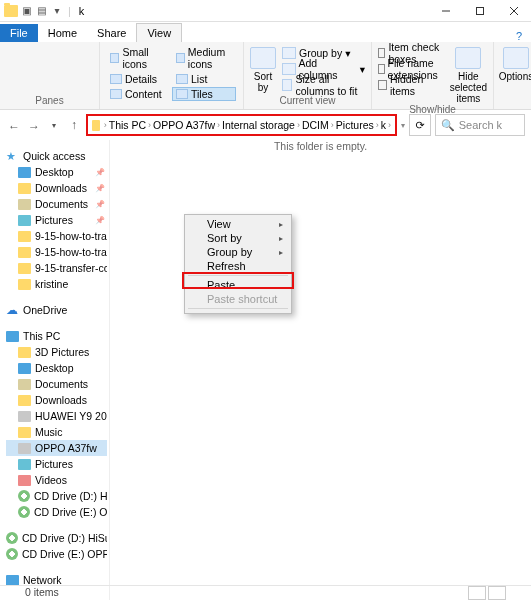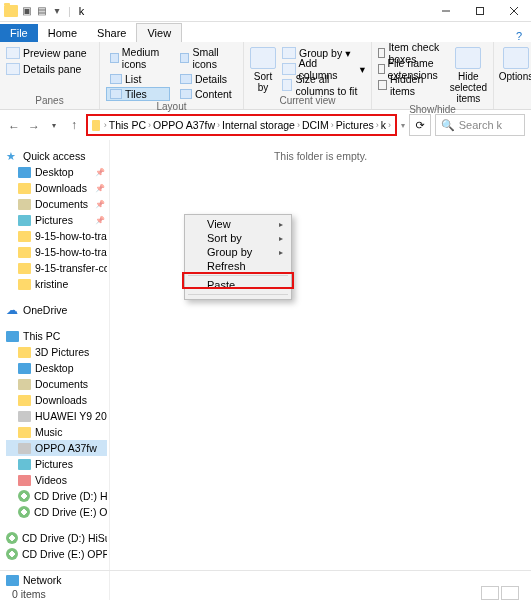"Preview pane" div.layoutcol { html: <div> <div> <span></span> <span>Preview pane</span> </div> <div> <span></span> <span>Details pane</span> </div> </div> -> none }
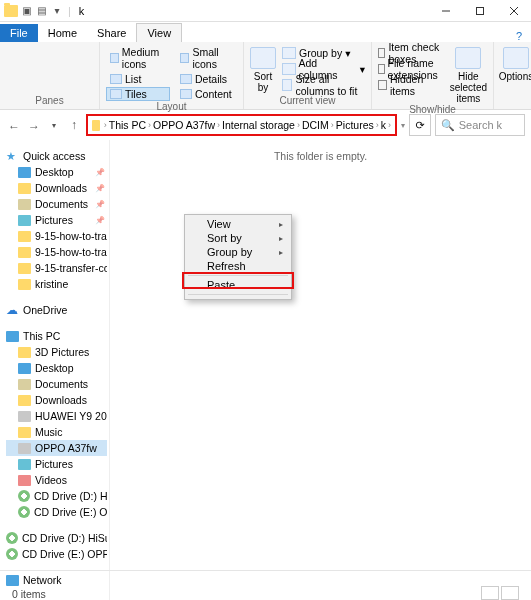"Medium icons" div.layoutcol { order: before "Small icons" -> after "Small icons" }
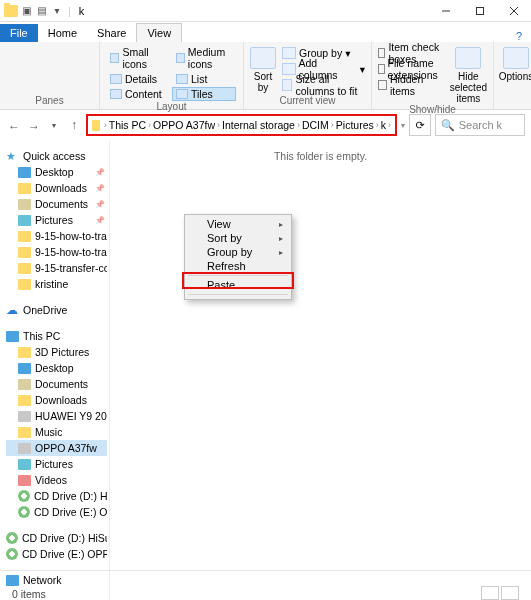"Layout" div.label { html: <div>Layout</div> -> none }
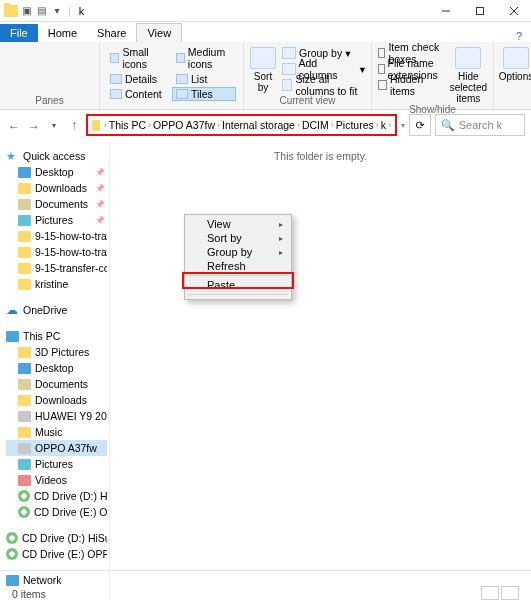"This folder is empty." .empty { margin-top: 10px -> none }
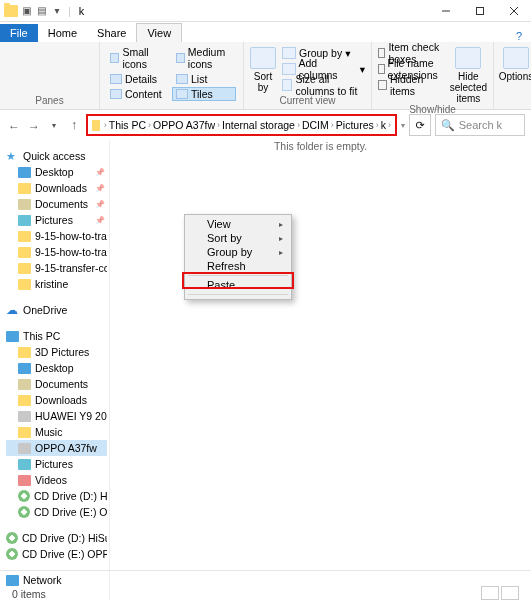"Paste shortcut" div.mi { html: none -> <div> <span>Paste shortcut</span> </div> }
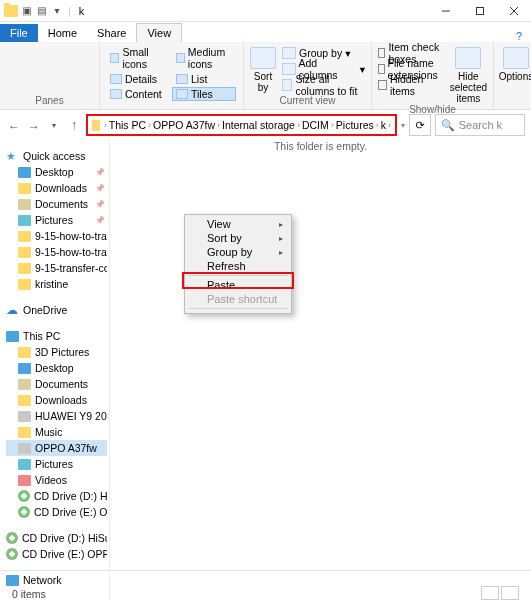"0 items" .status { align-items: flex-end -> flex-start; height: 30px -> 15px; padding: 0 12px -> 0 25px }
